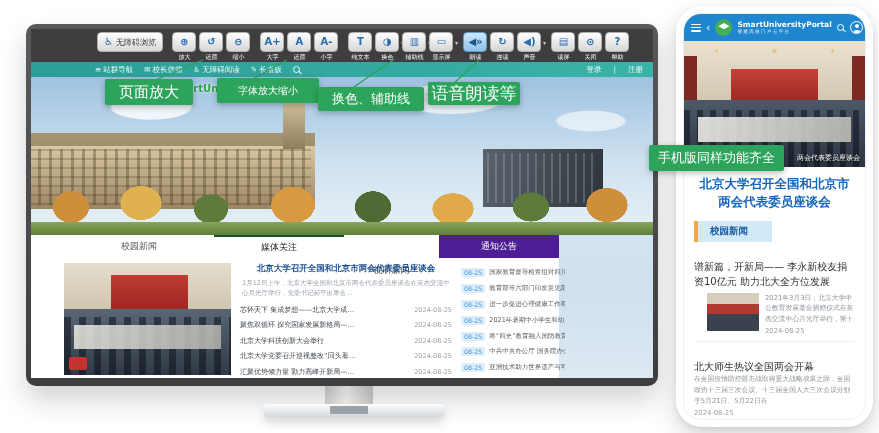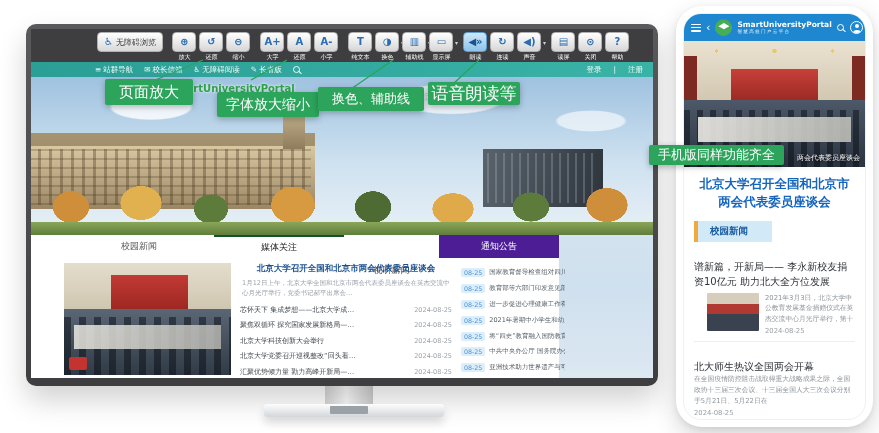"字体放大缩小" .co2 { font-size: 14px -> 10px; top: 63px -> 49px }
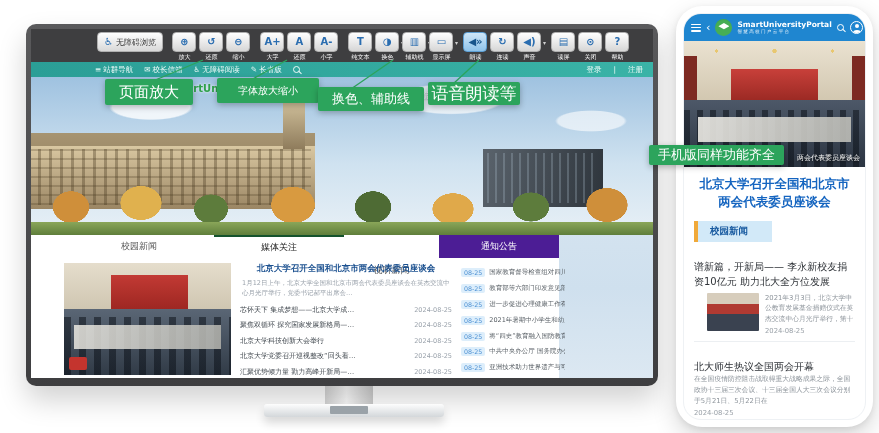"手机版同样功能齐全" .co5 { height: 20px -> 26px }
